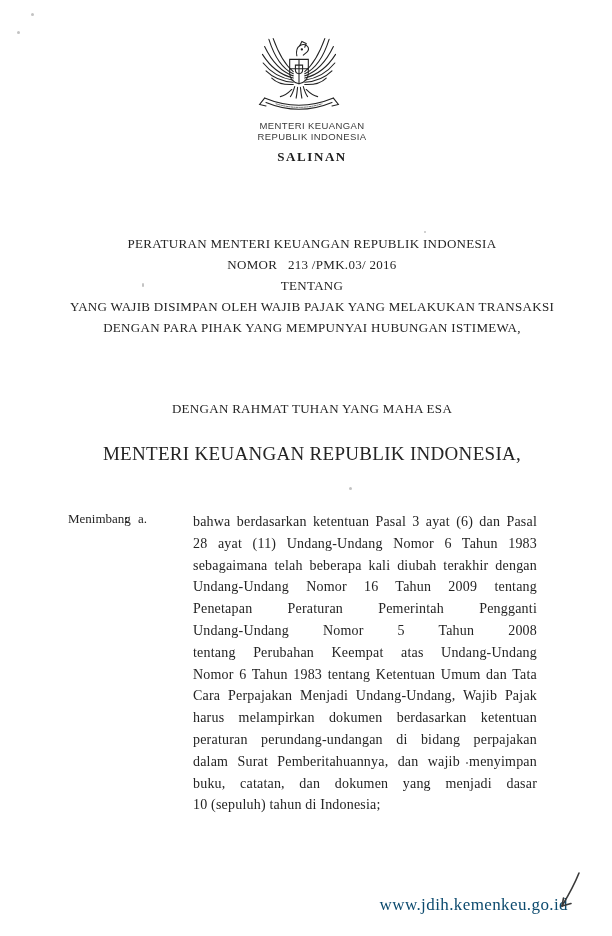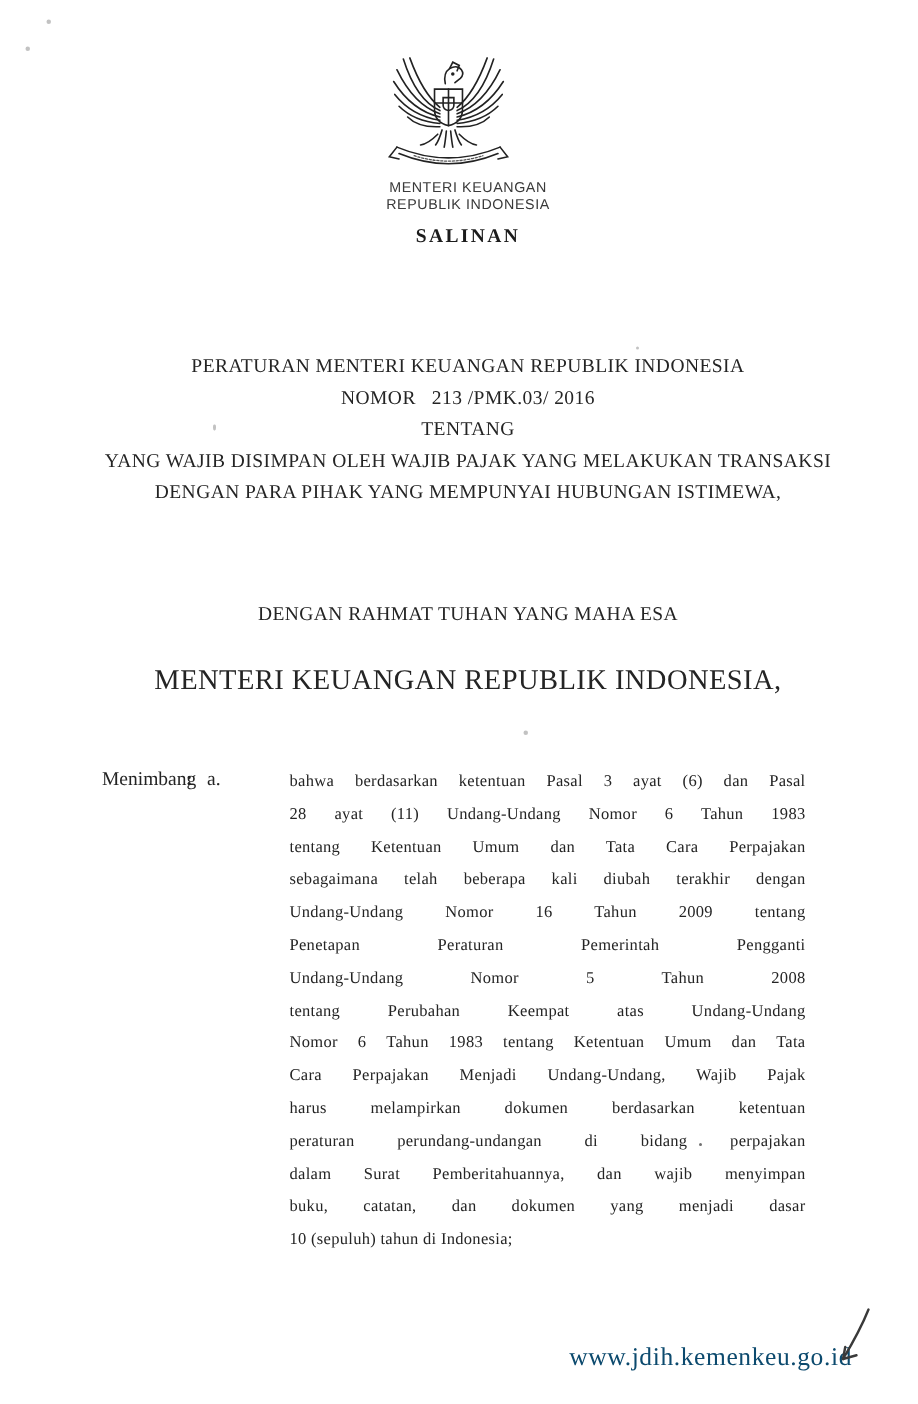"bahwa berdasarkan ketentuan Pasal 3" .jline { font-size: 11px -> 14px }
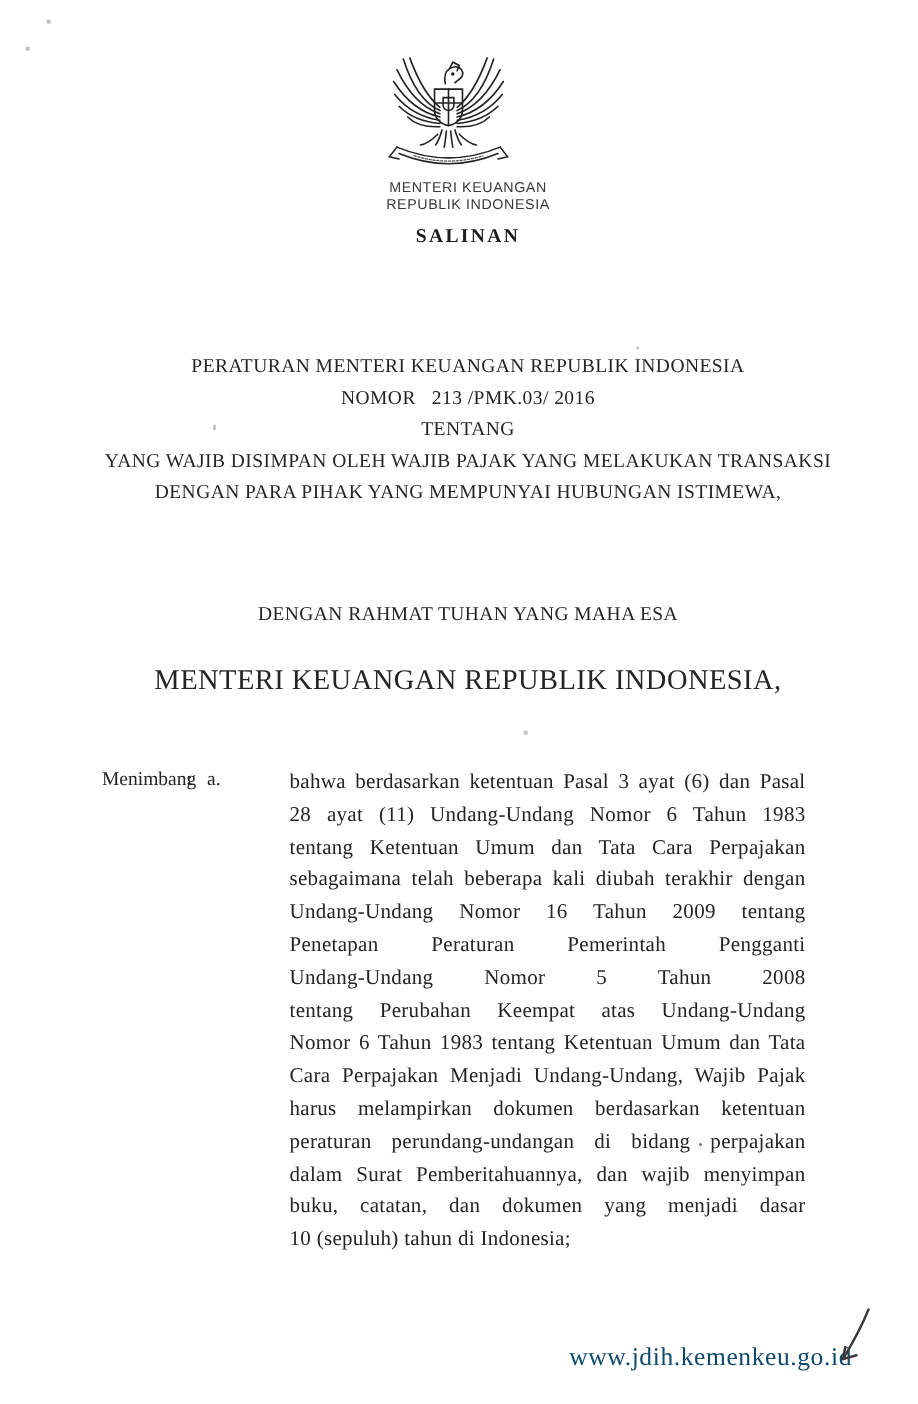"tentang Ketentuan Umum dan Tata" div.jline { html: <div>tentang Ketentuan Umum dan Tata Cara Perpajakan</div> -> none }
